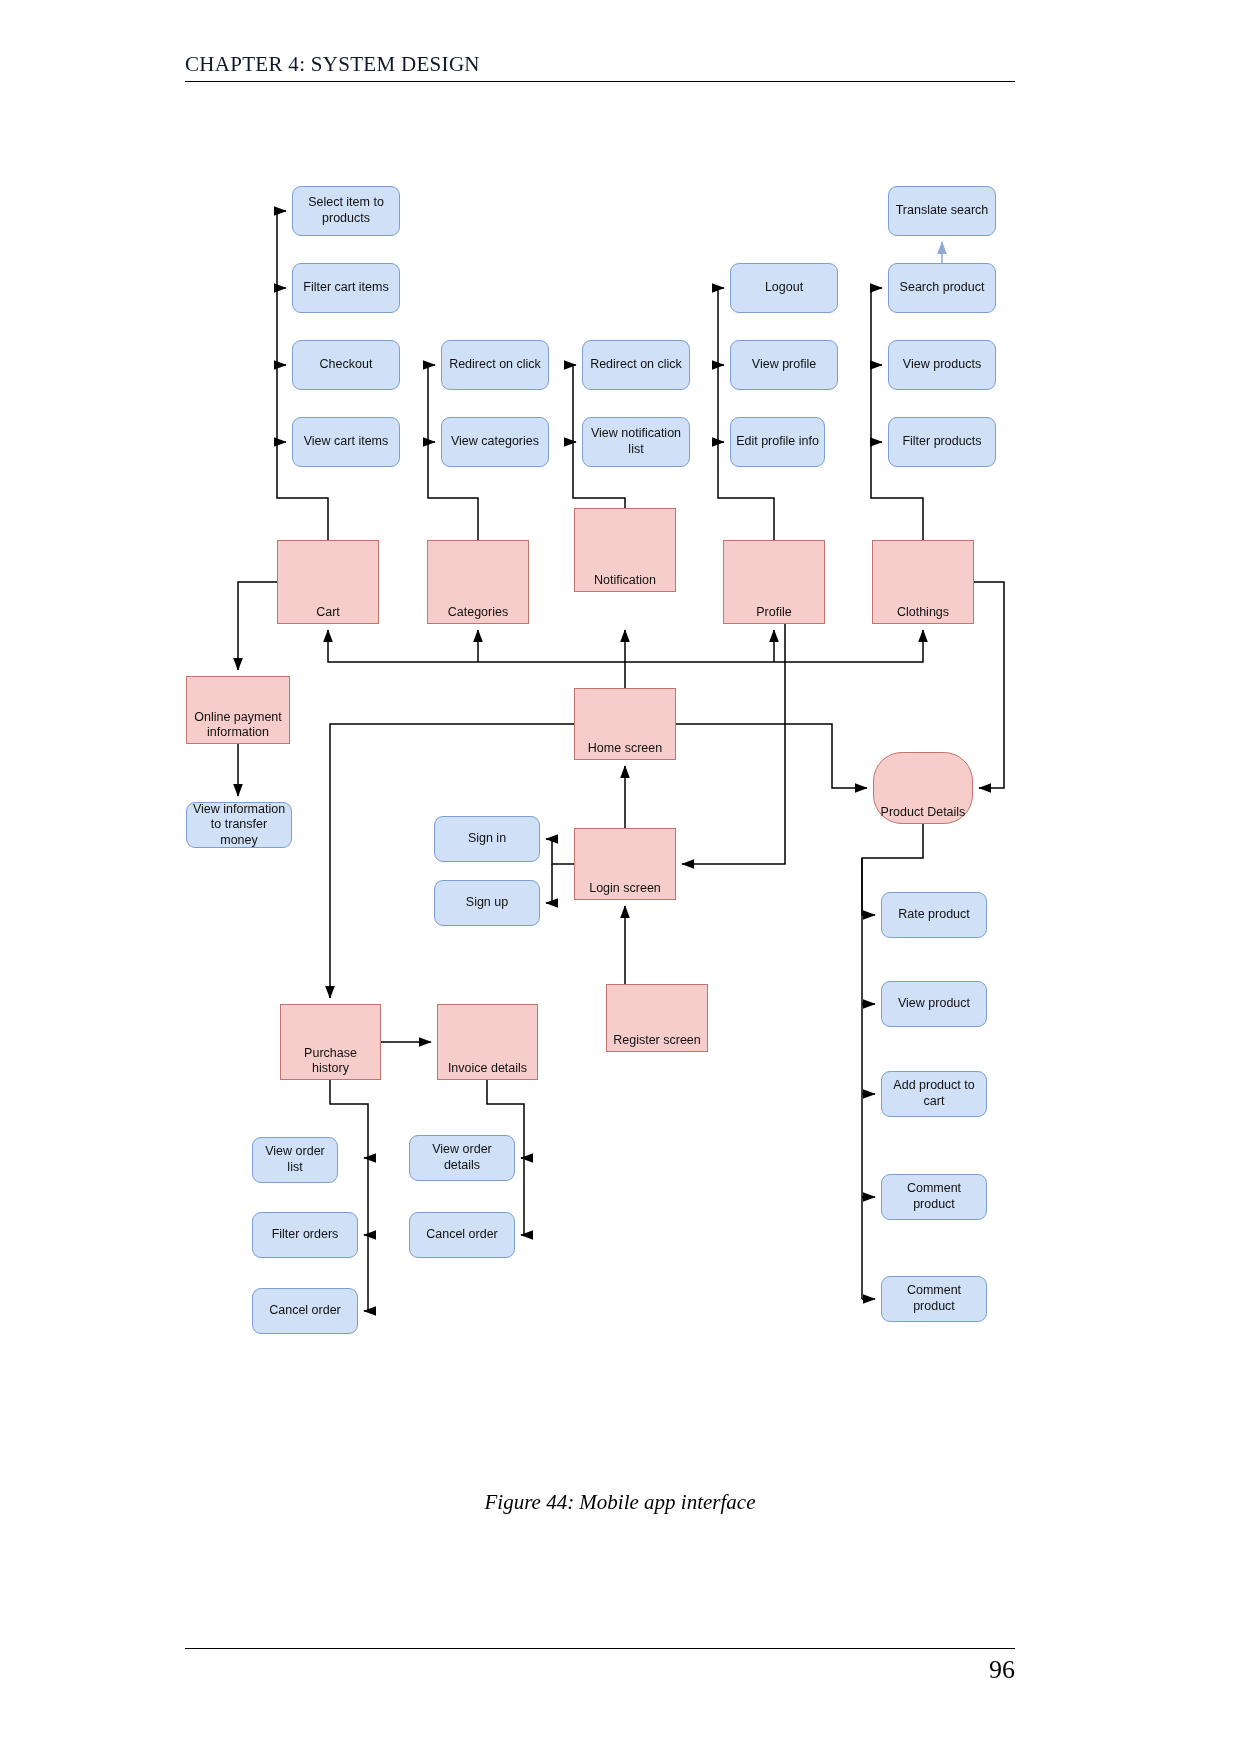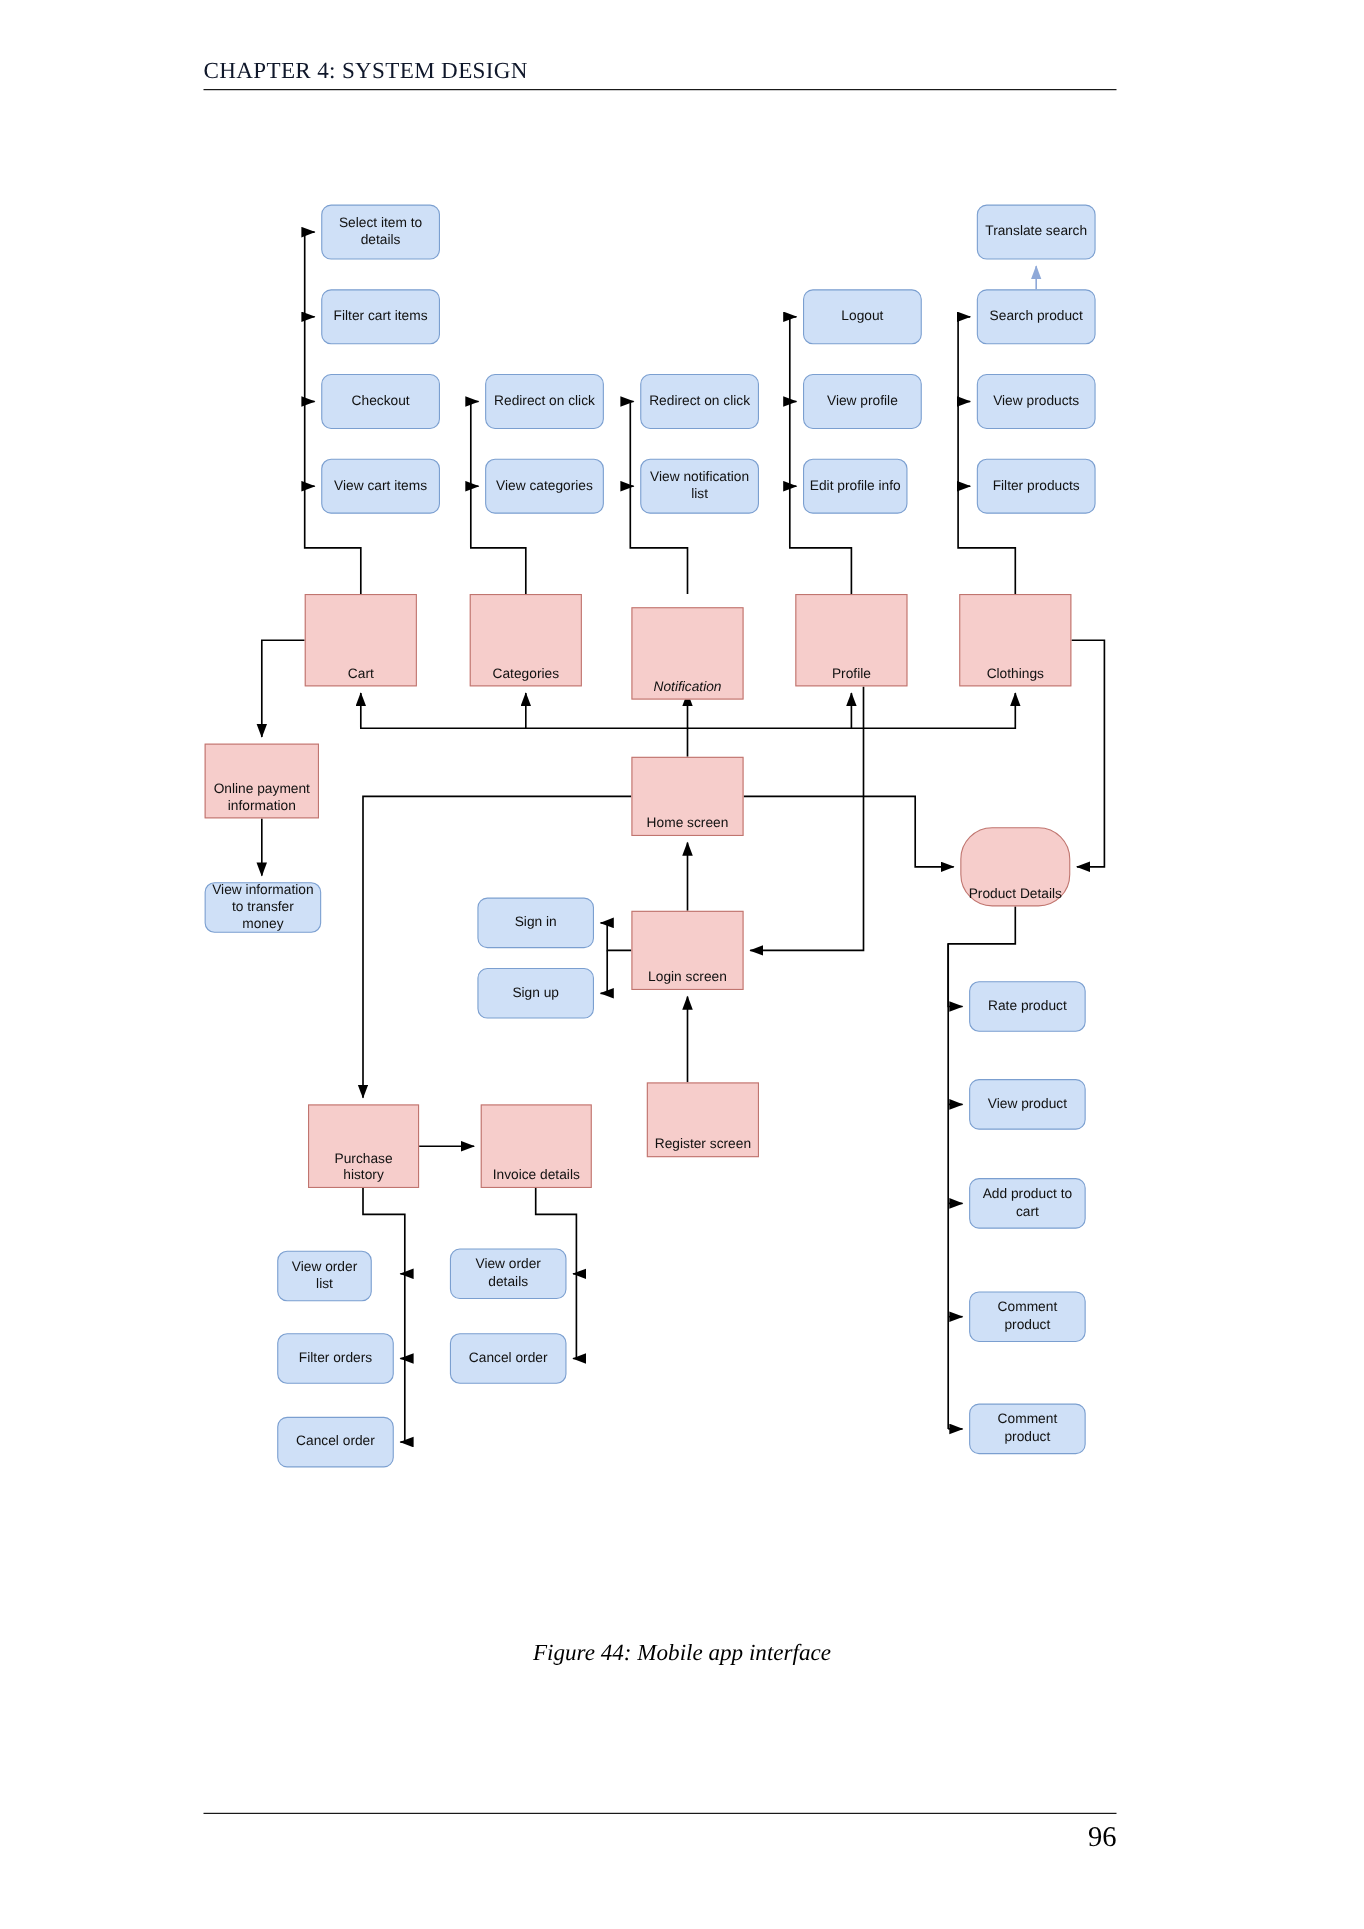"Select item to details" span { text: details -> products }
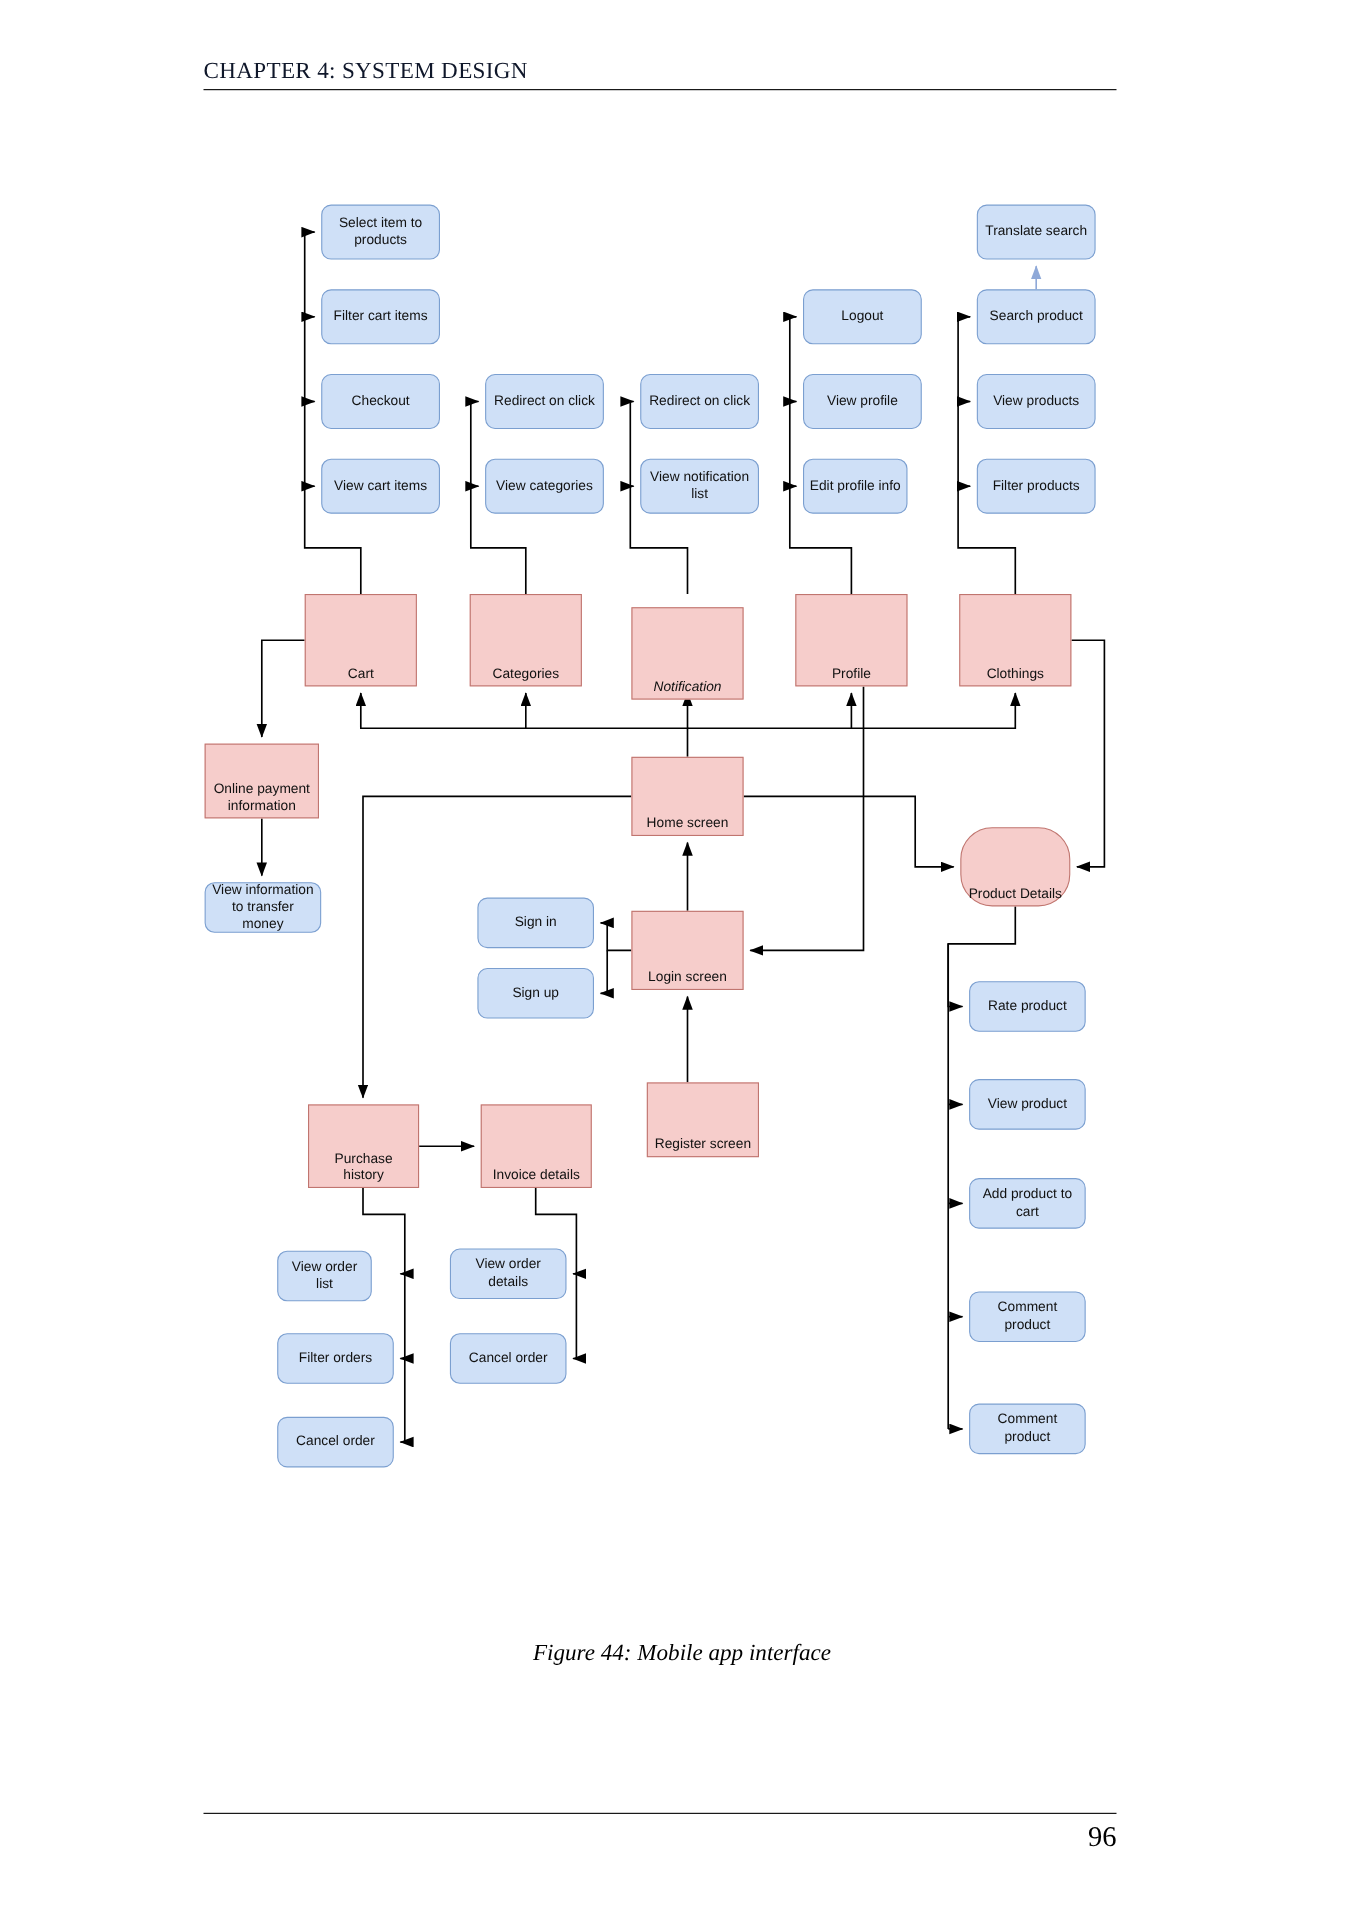"Notification" div.node { font-style: italic -> none; top: 552px -> 508px }
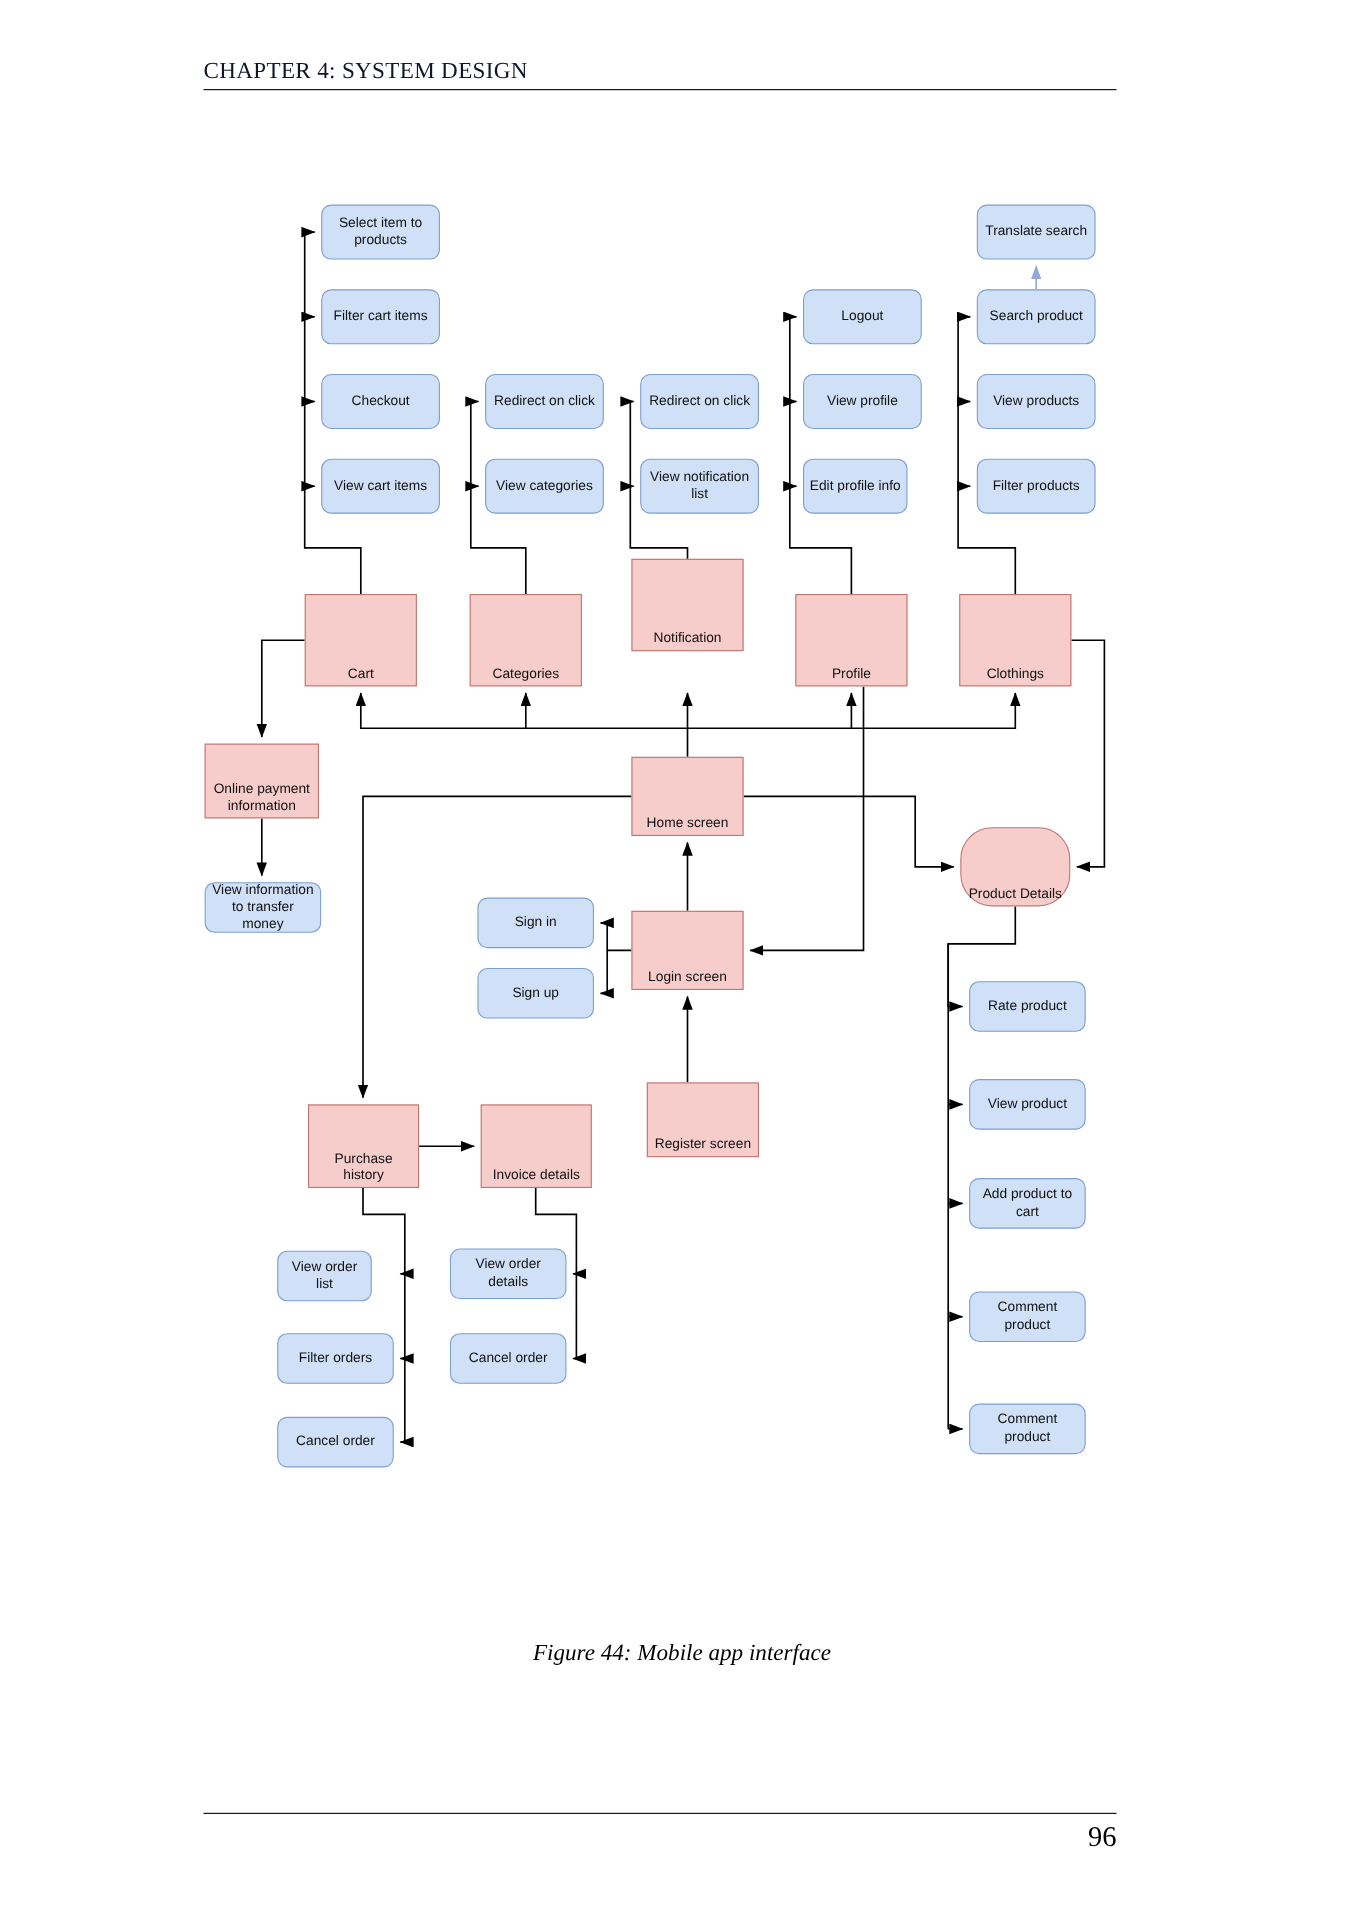"Register screen" div.node { left: 588px -> 606px }
